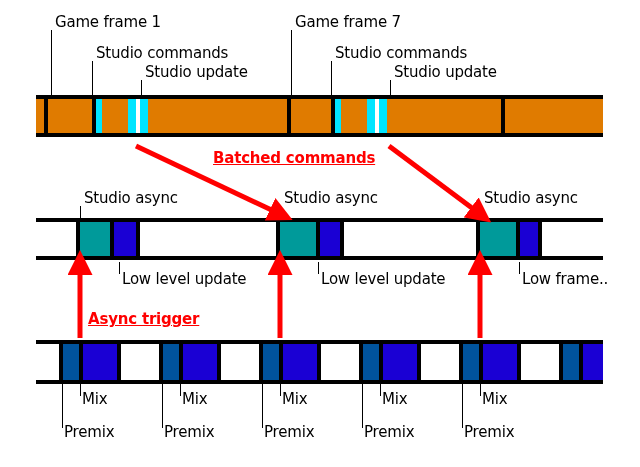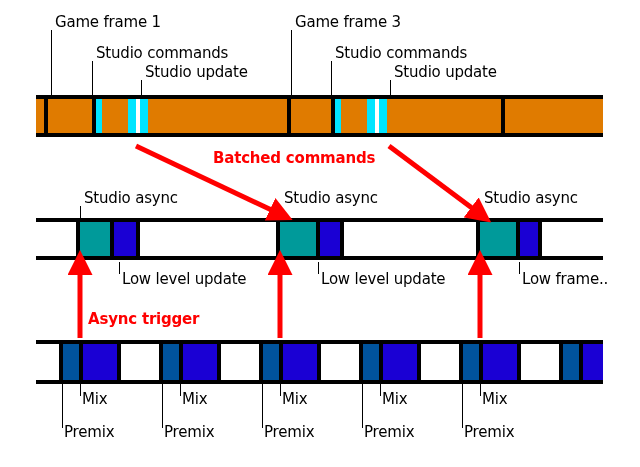"Game frame 3" div.lbl { text: 3 -> 7 }
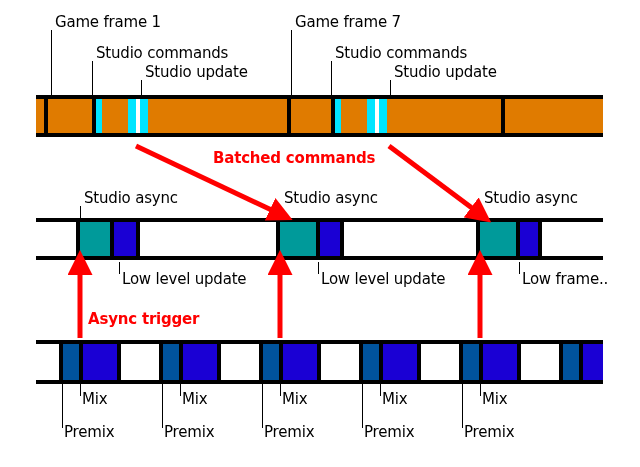"Batched commands" .lbl-red { text-decoration: none -> underline }
